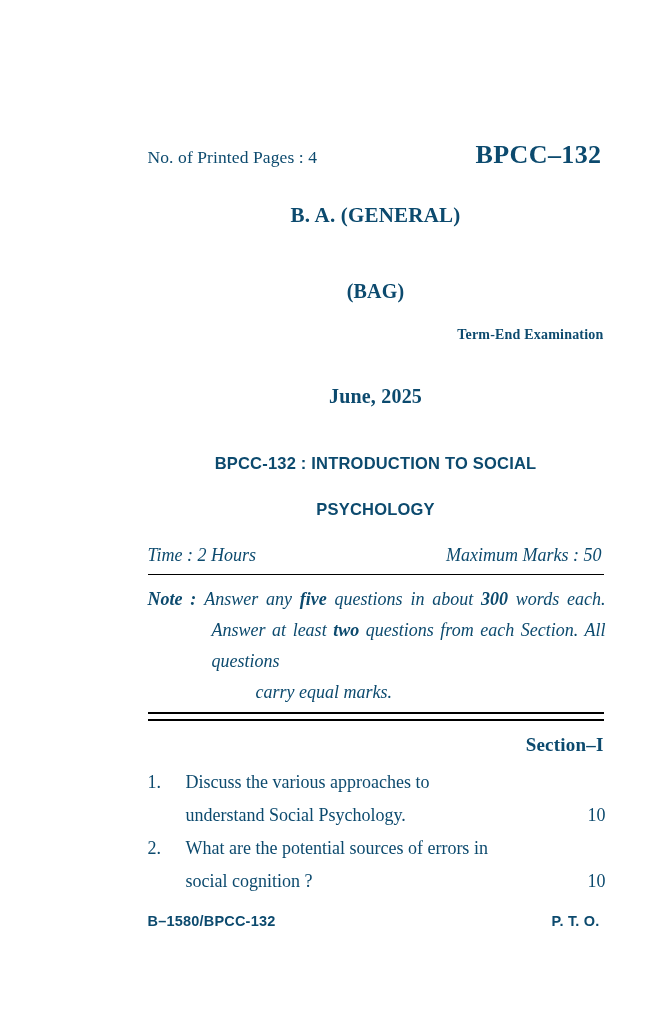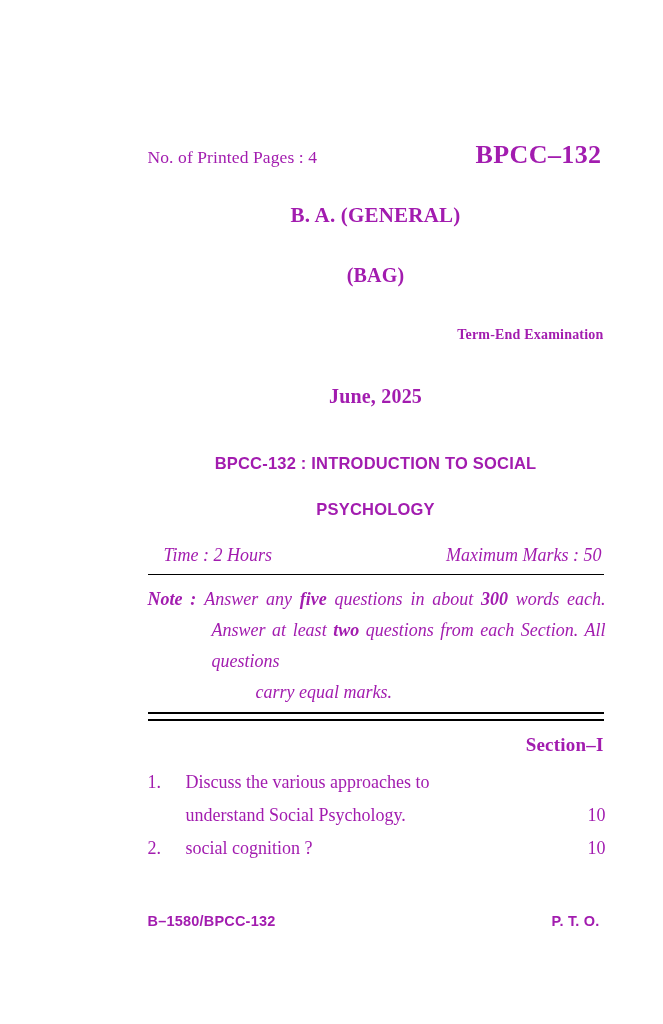"No. of Printed Pages :" .page { color: #a21caf -> #0c4a6e }
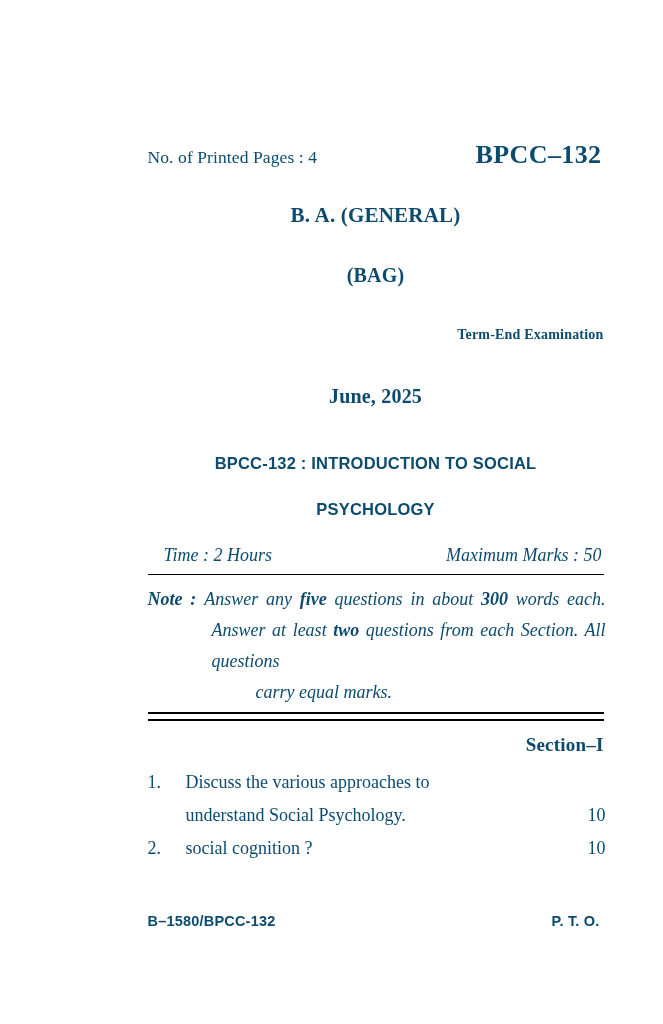"(BAG)" .h-program { top: 264px -> 280px }
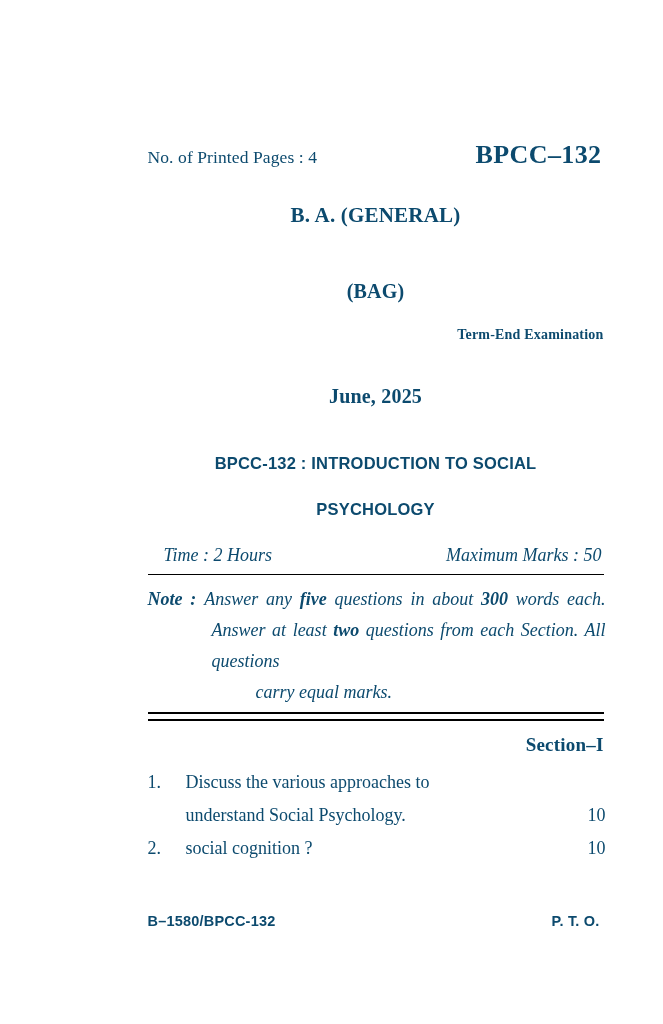"Time : 2 Hours" .time-marks span { margin-left: 16px -> none }
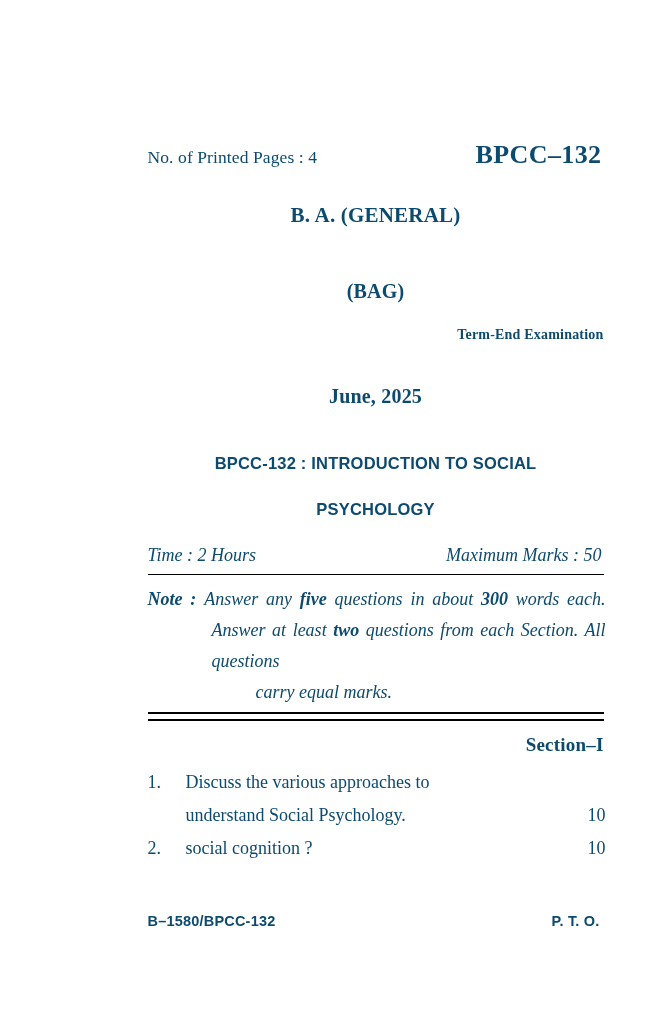"What are the potential sources" span { html: none -> <span>What are the potential sources of errors in</span> }
